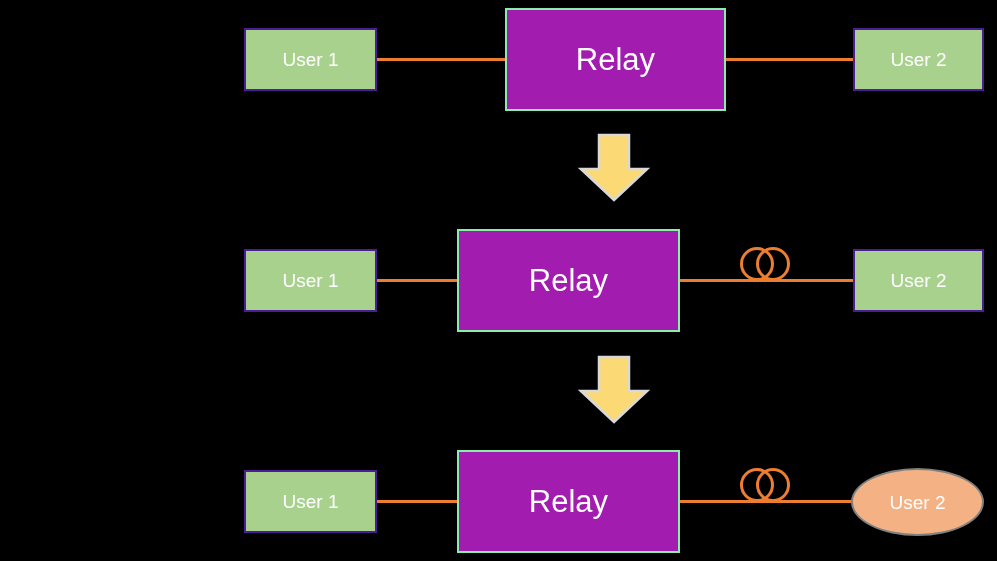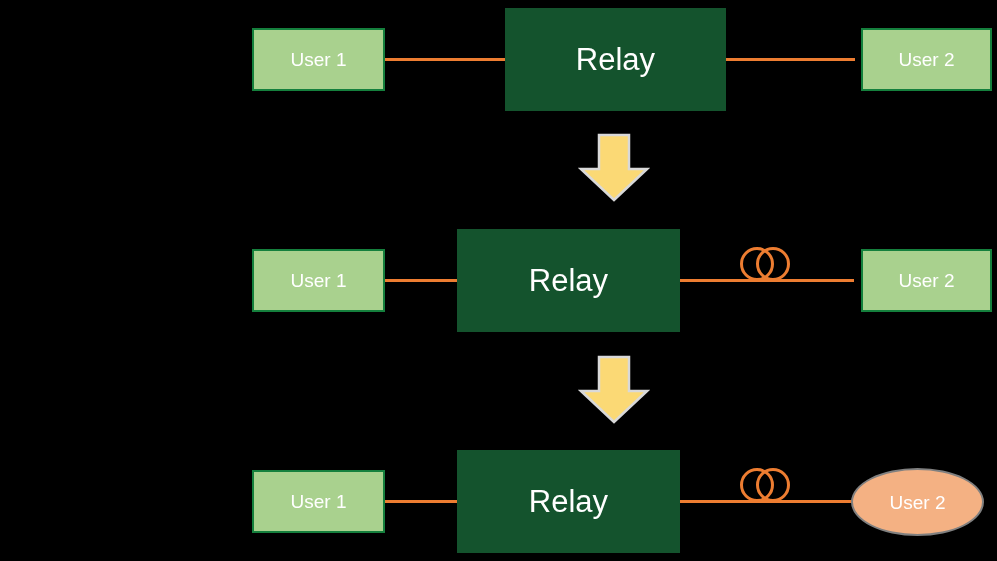"User 1" .node-green { border: 2px solid #15803d -> 2px solid #4c1d95; margin-left: 8px -> none }
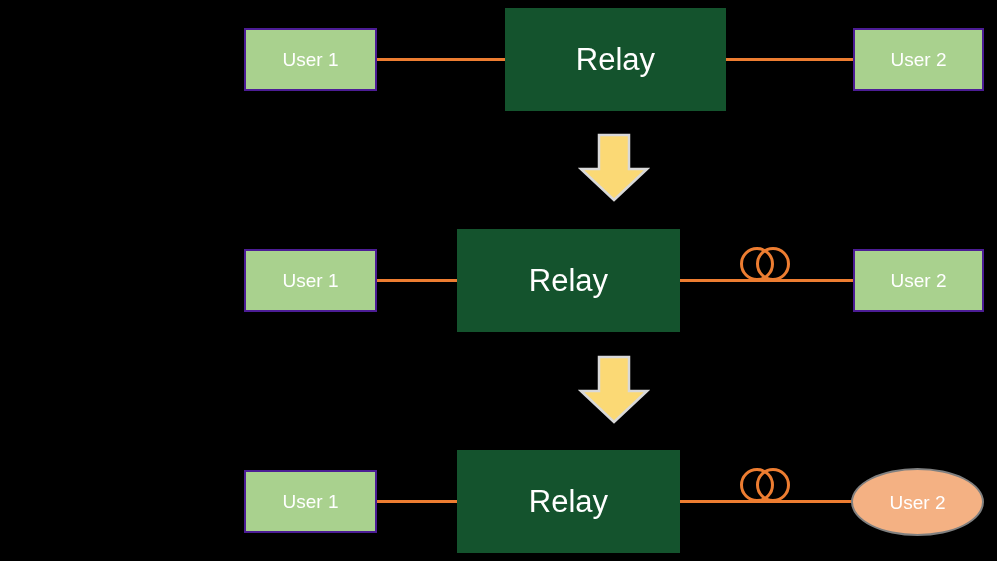"Relay" .node-blue { background: #14532d -> #a21caf; border: 2px solid #14532d -> 2px solid #86efac }
